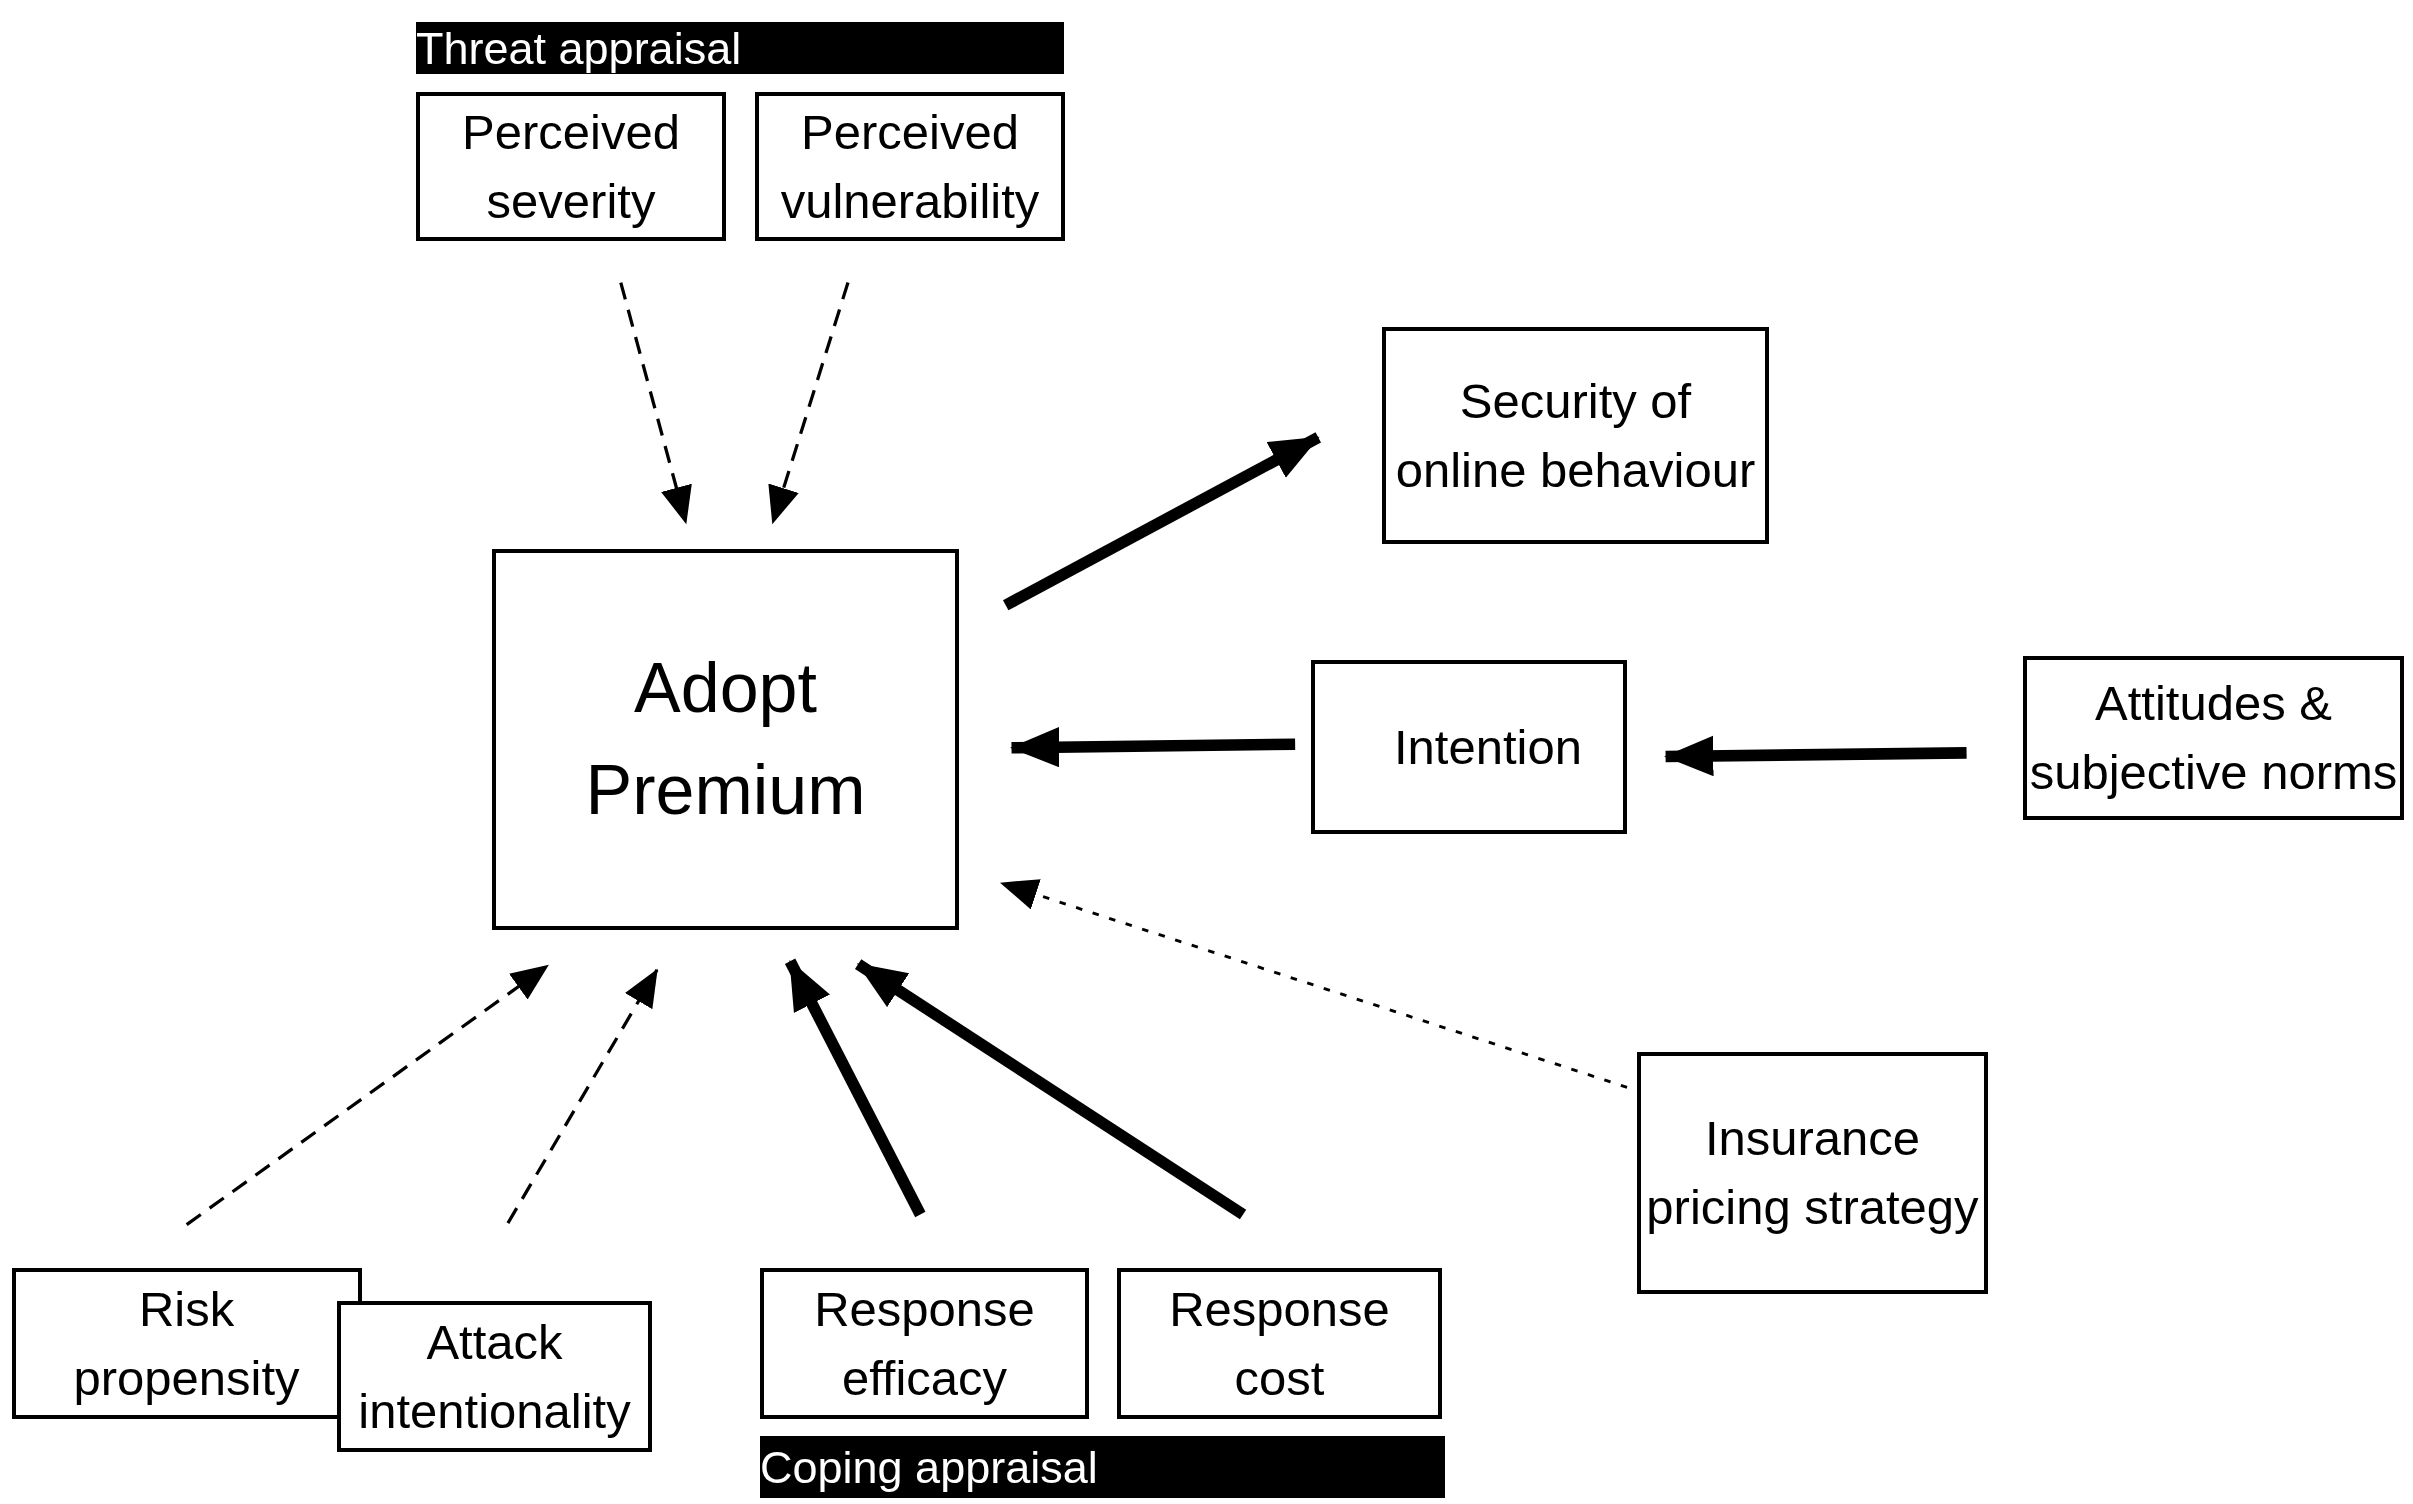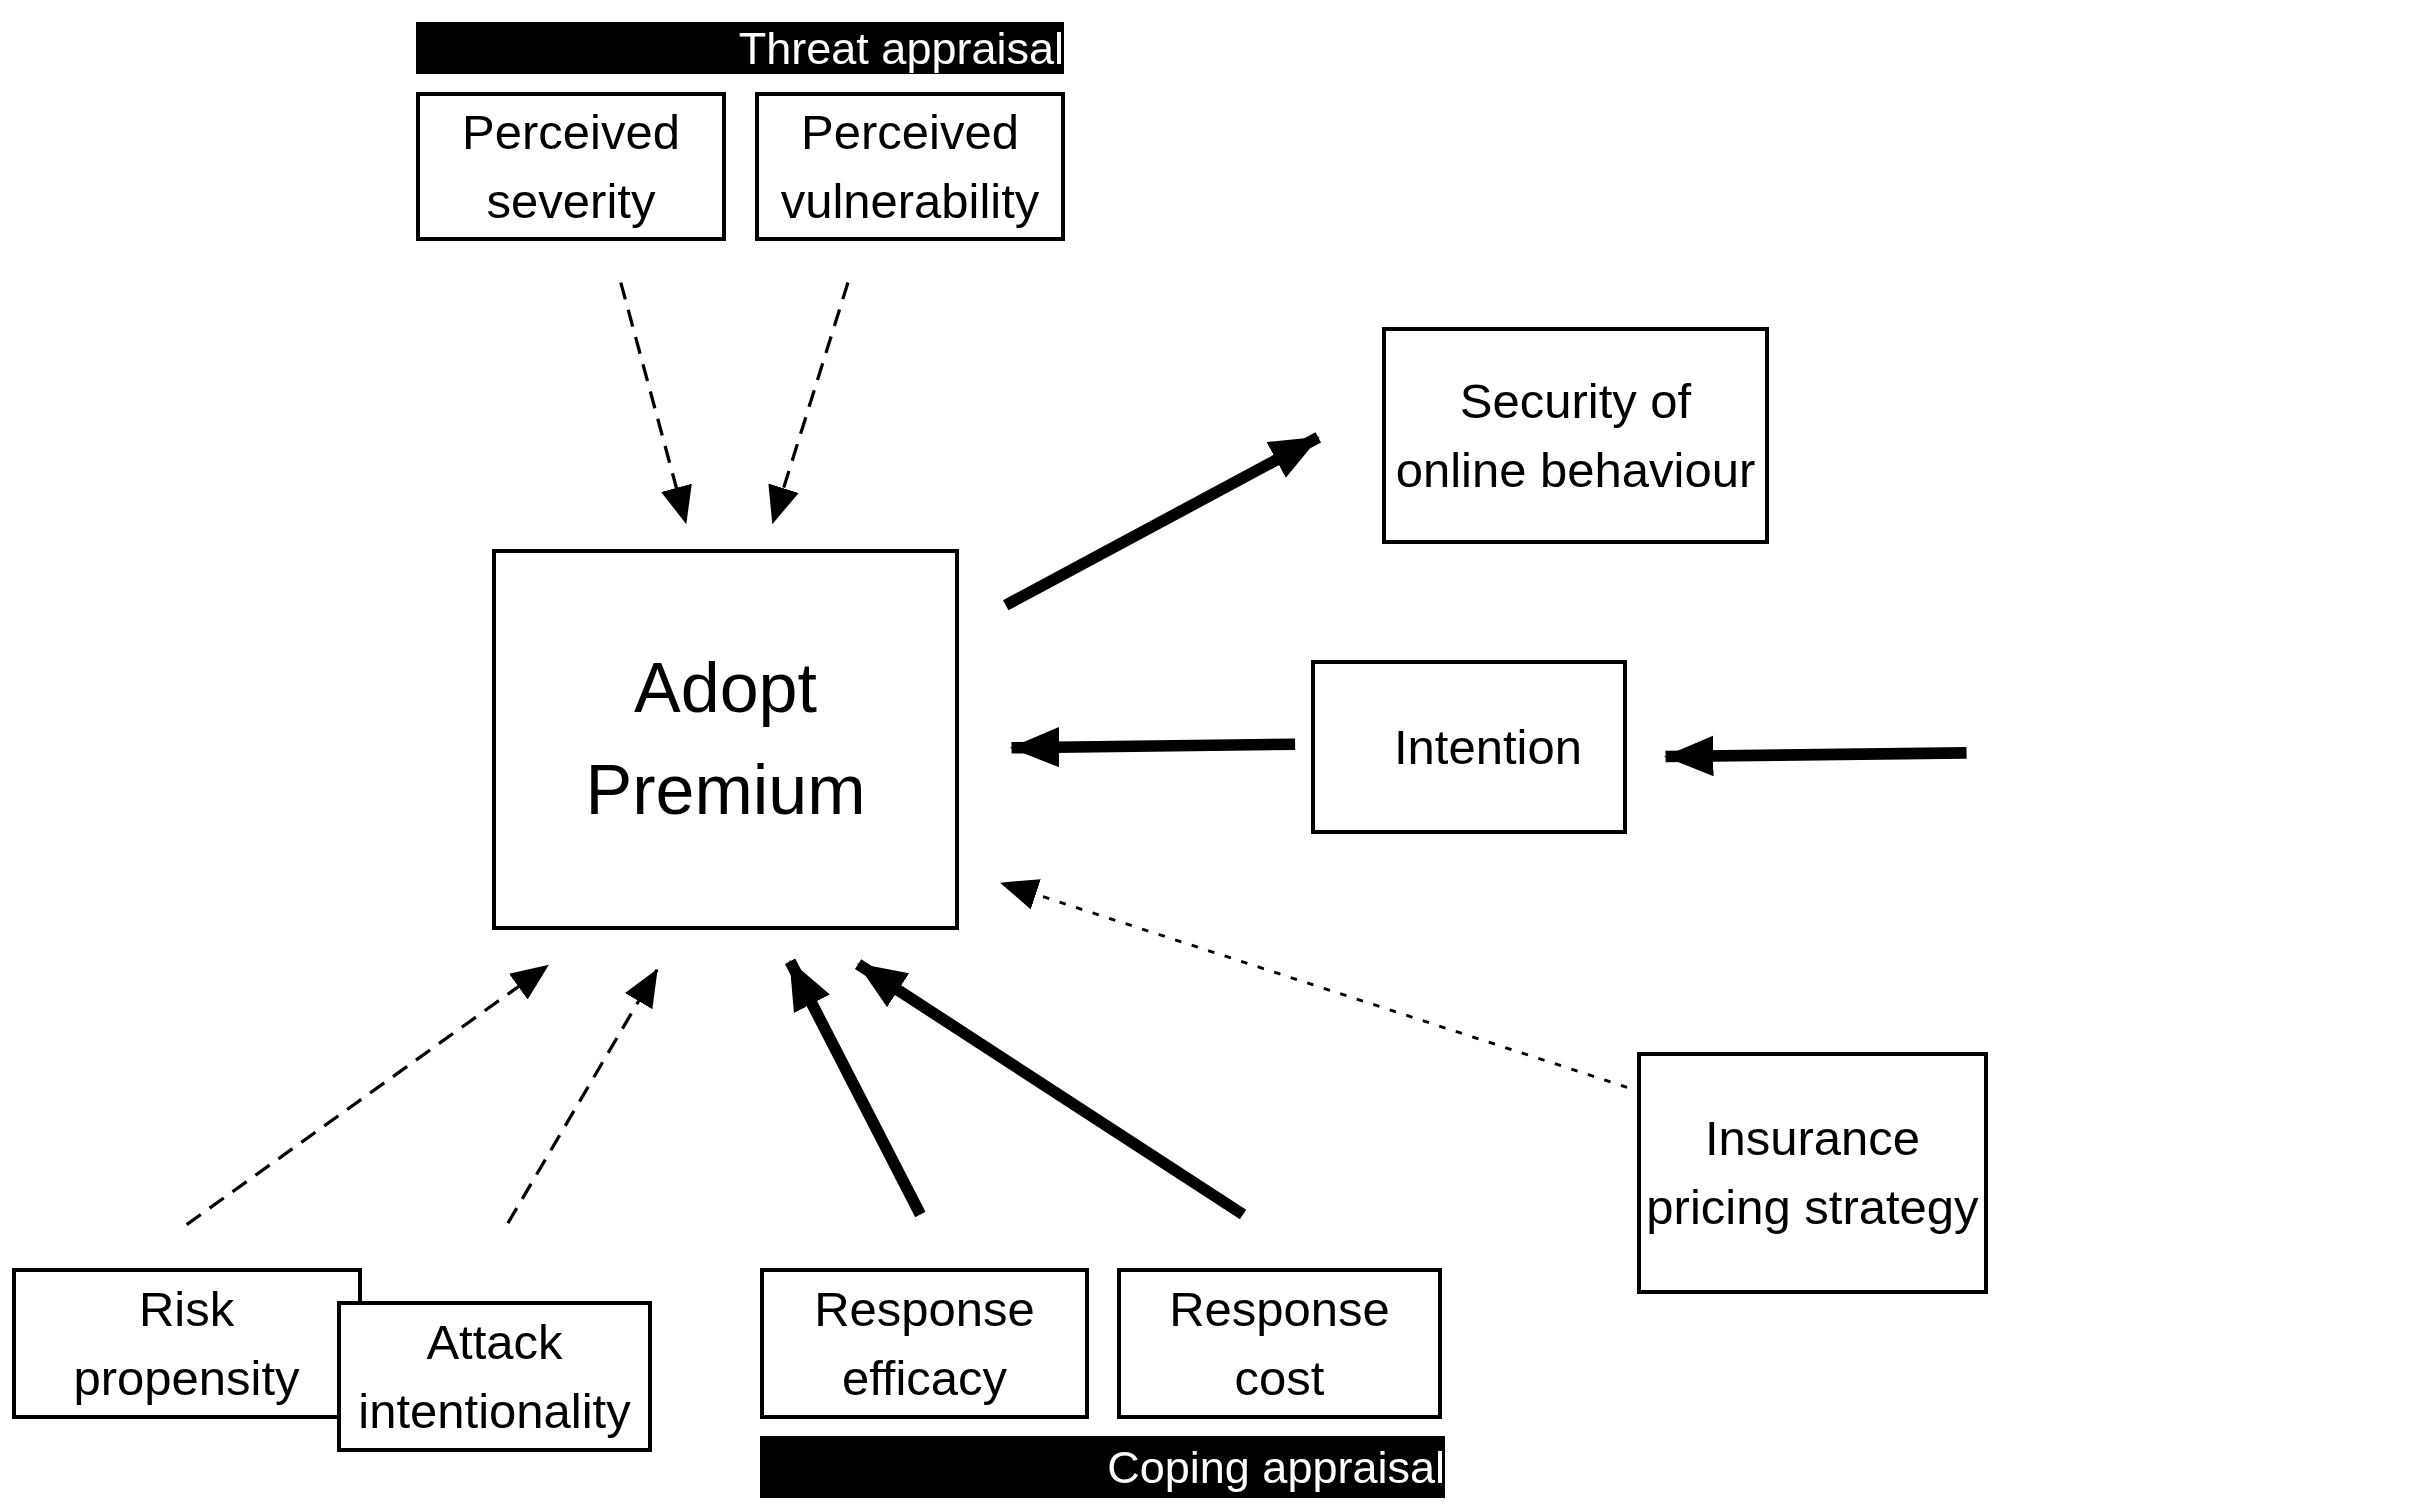"Threat appraisal" .bar { justify-content: flex-end -> flex-start }
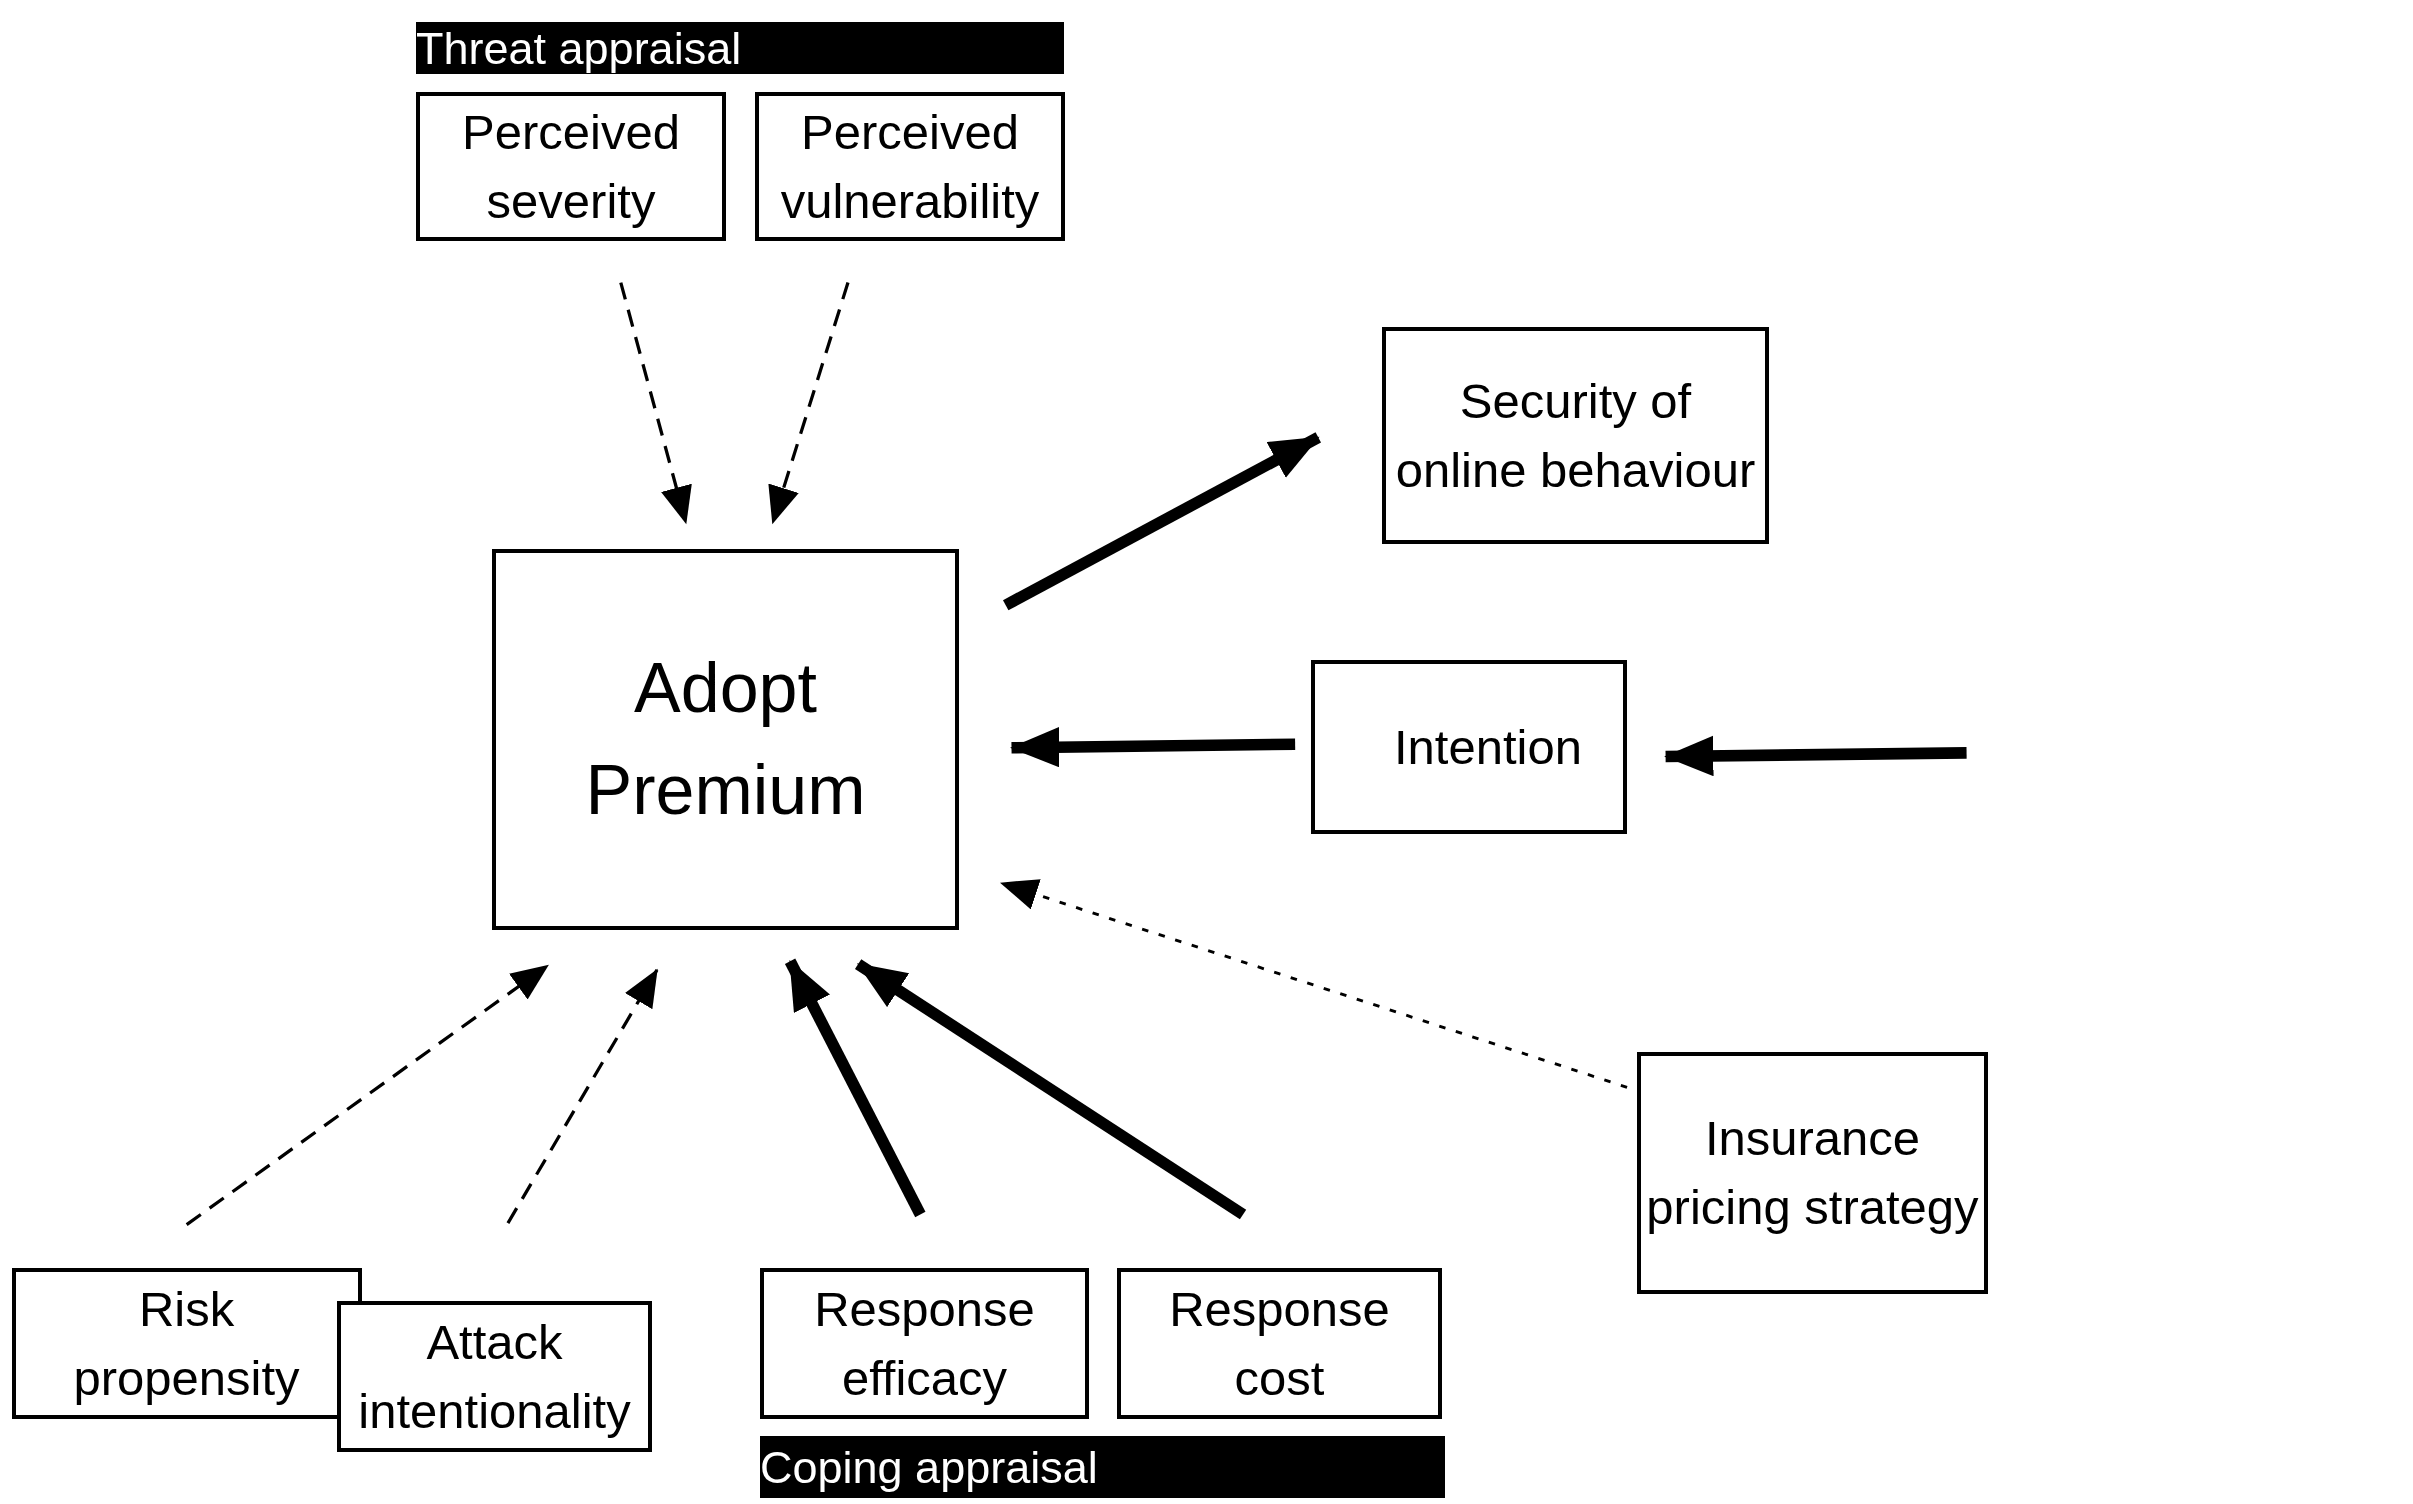"Attitudes &" div.node { html: none -> <div> <span>Attitudes &amp; subjective norms</span> </div> }
